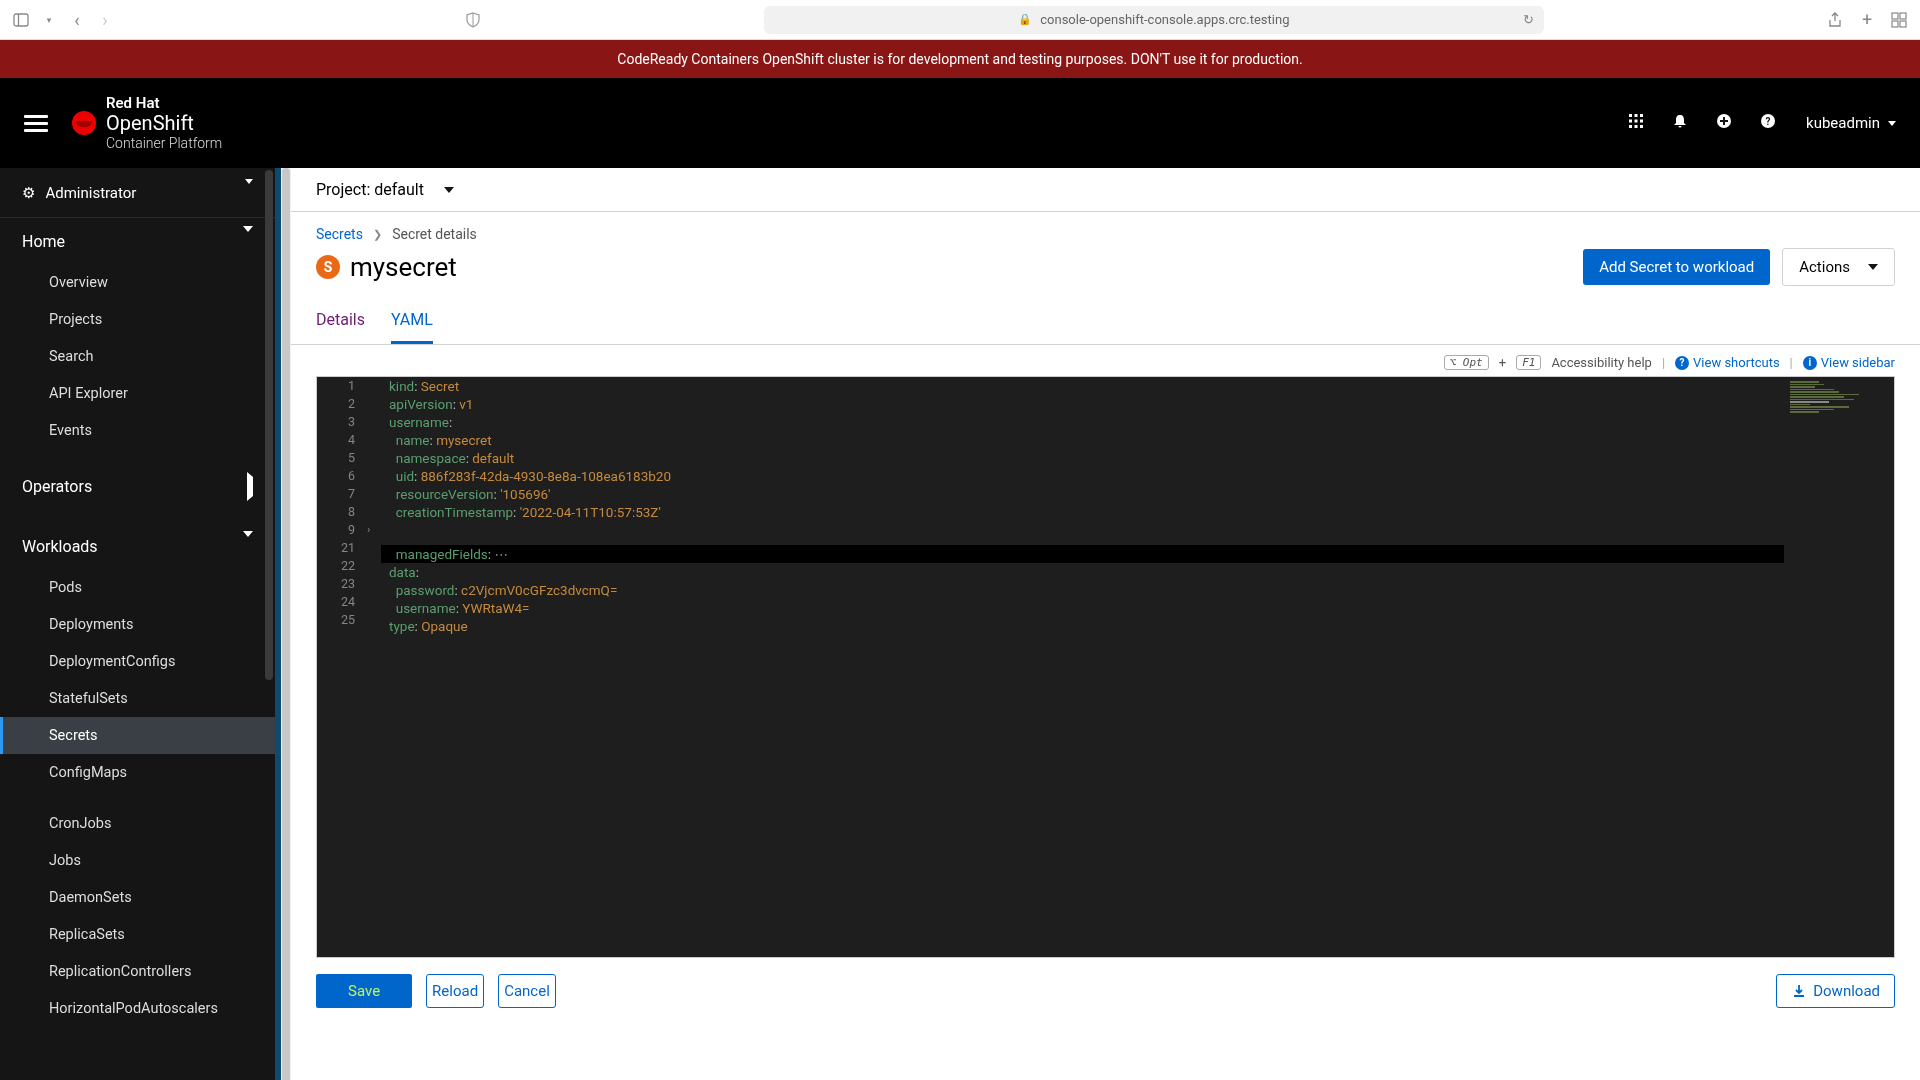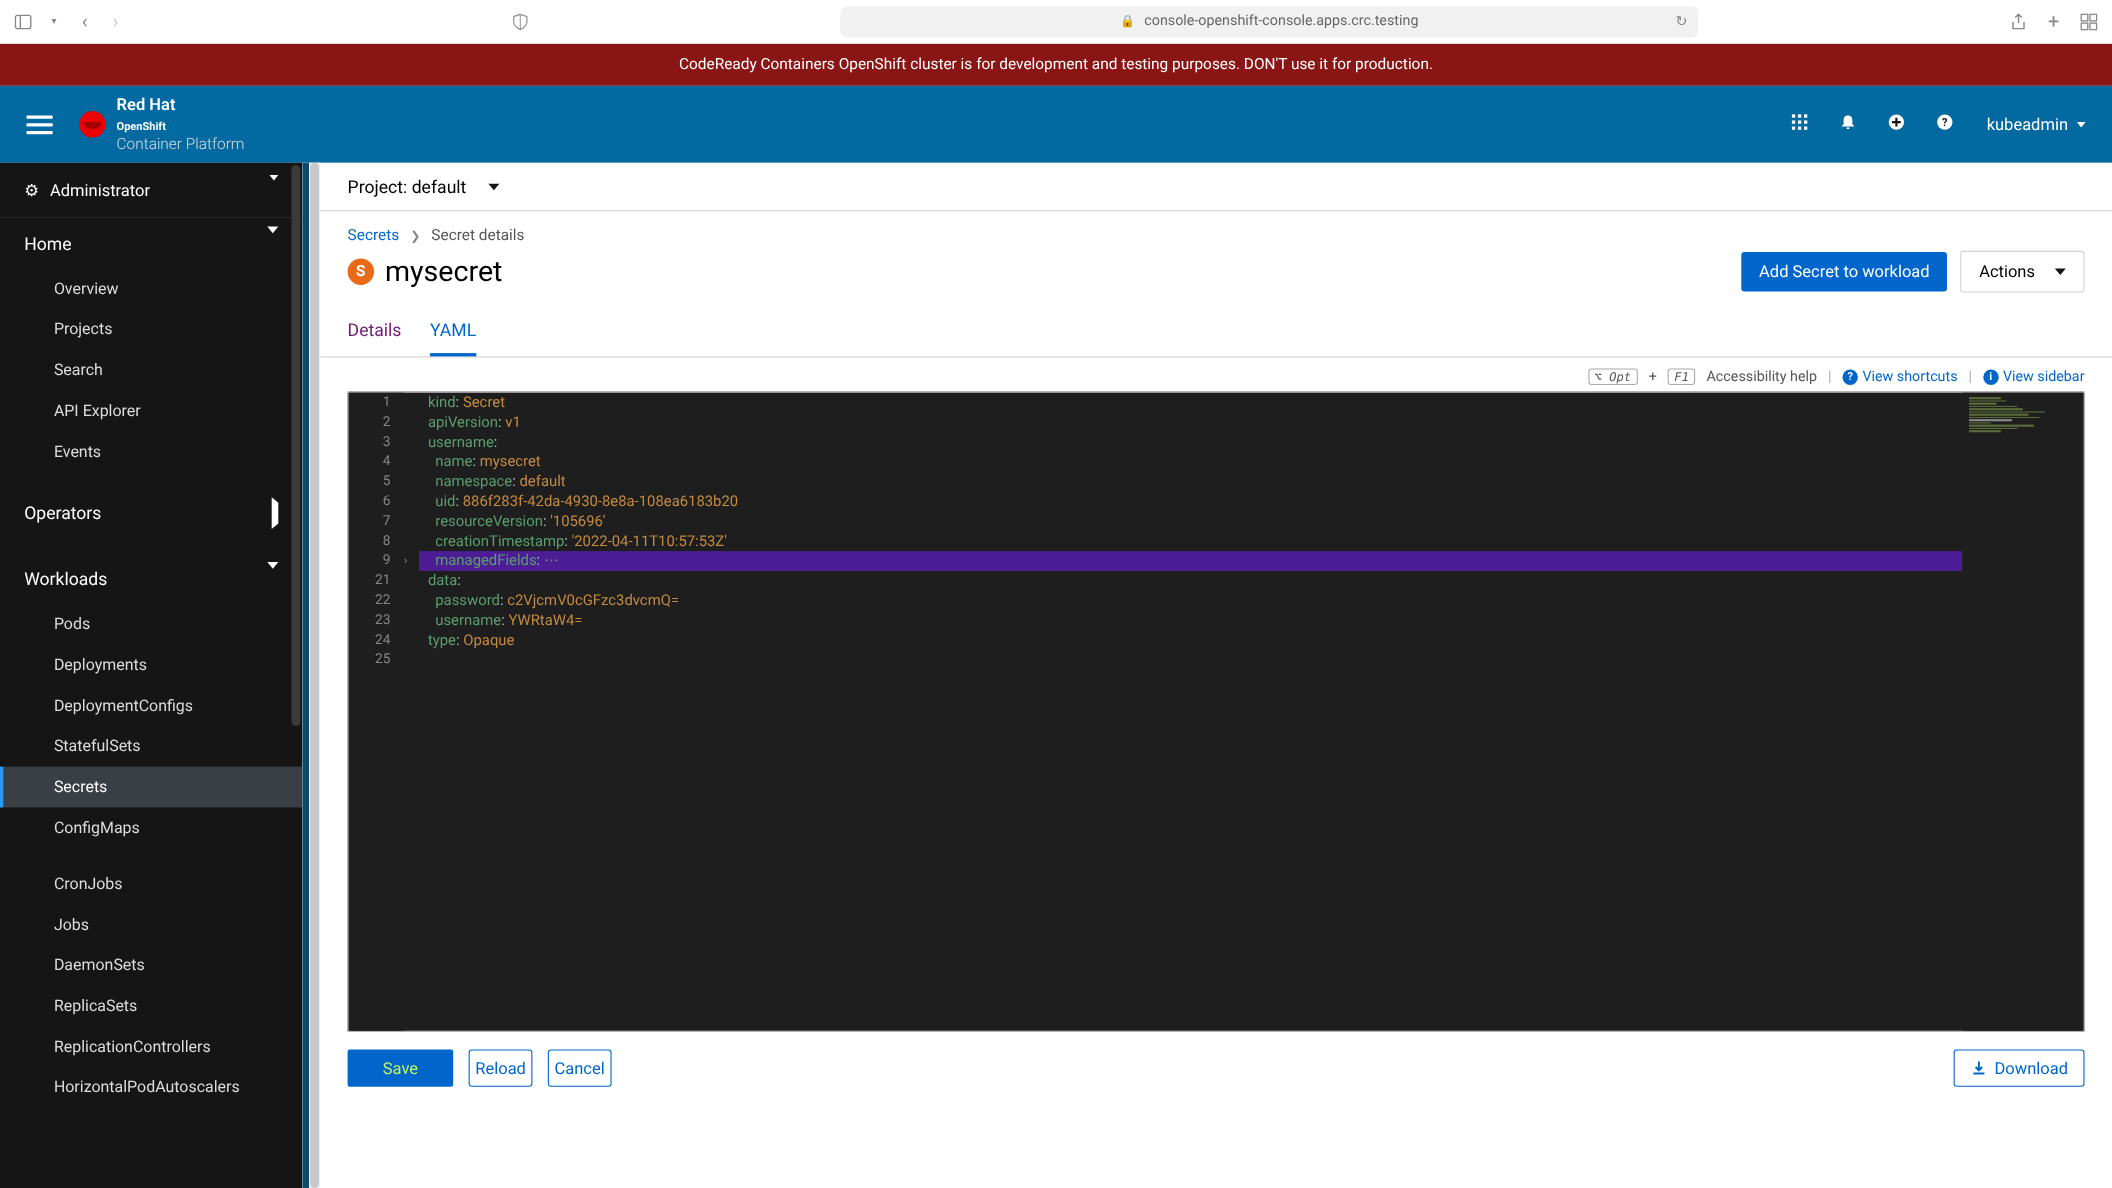"Red Hat" .masthead { background: #0369a1 -> #000000; height: 70px -> 90px }
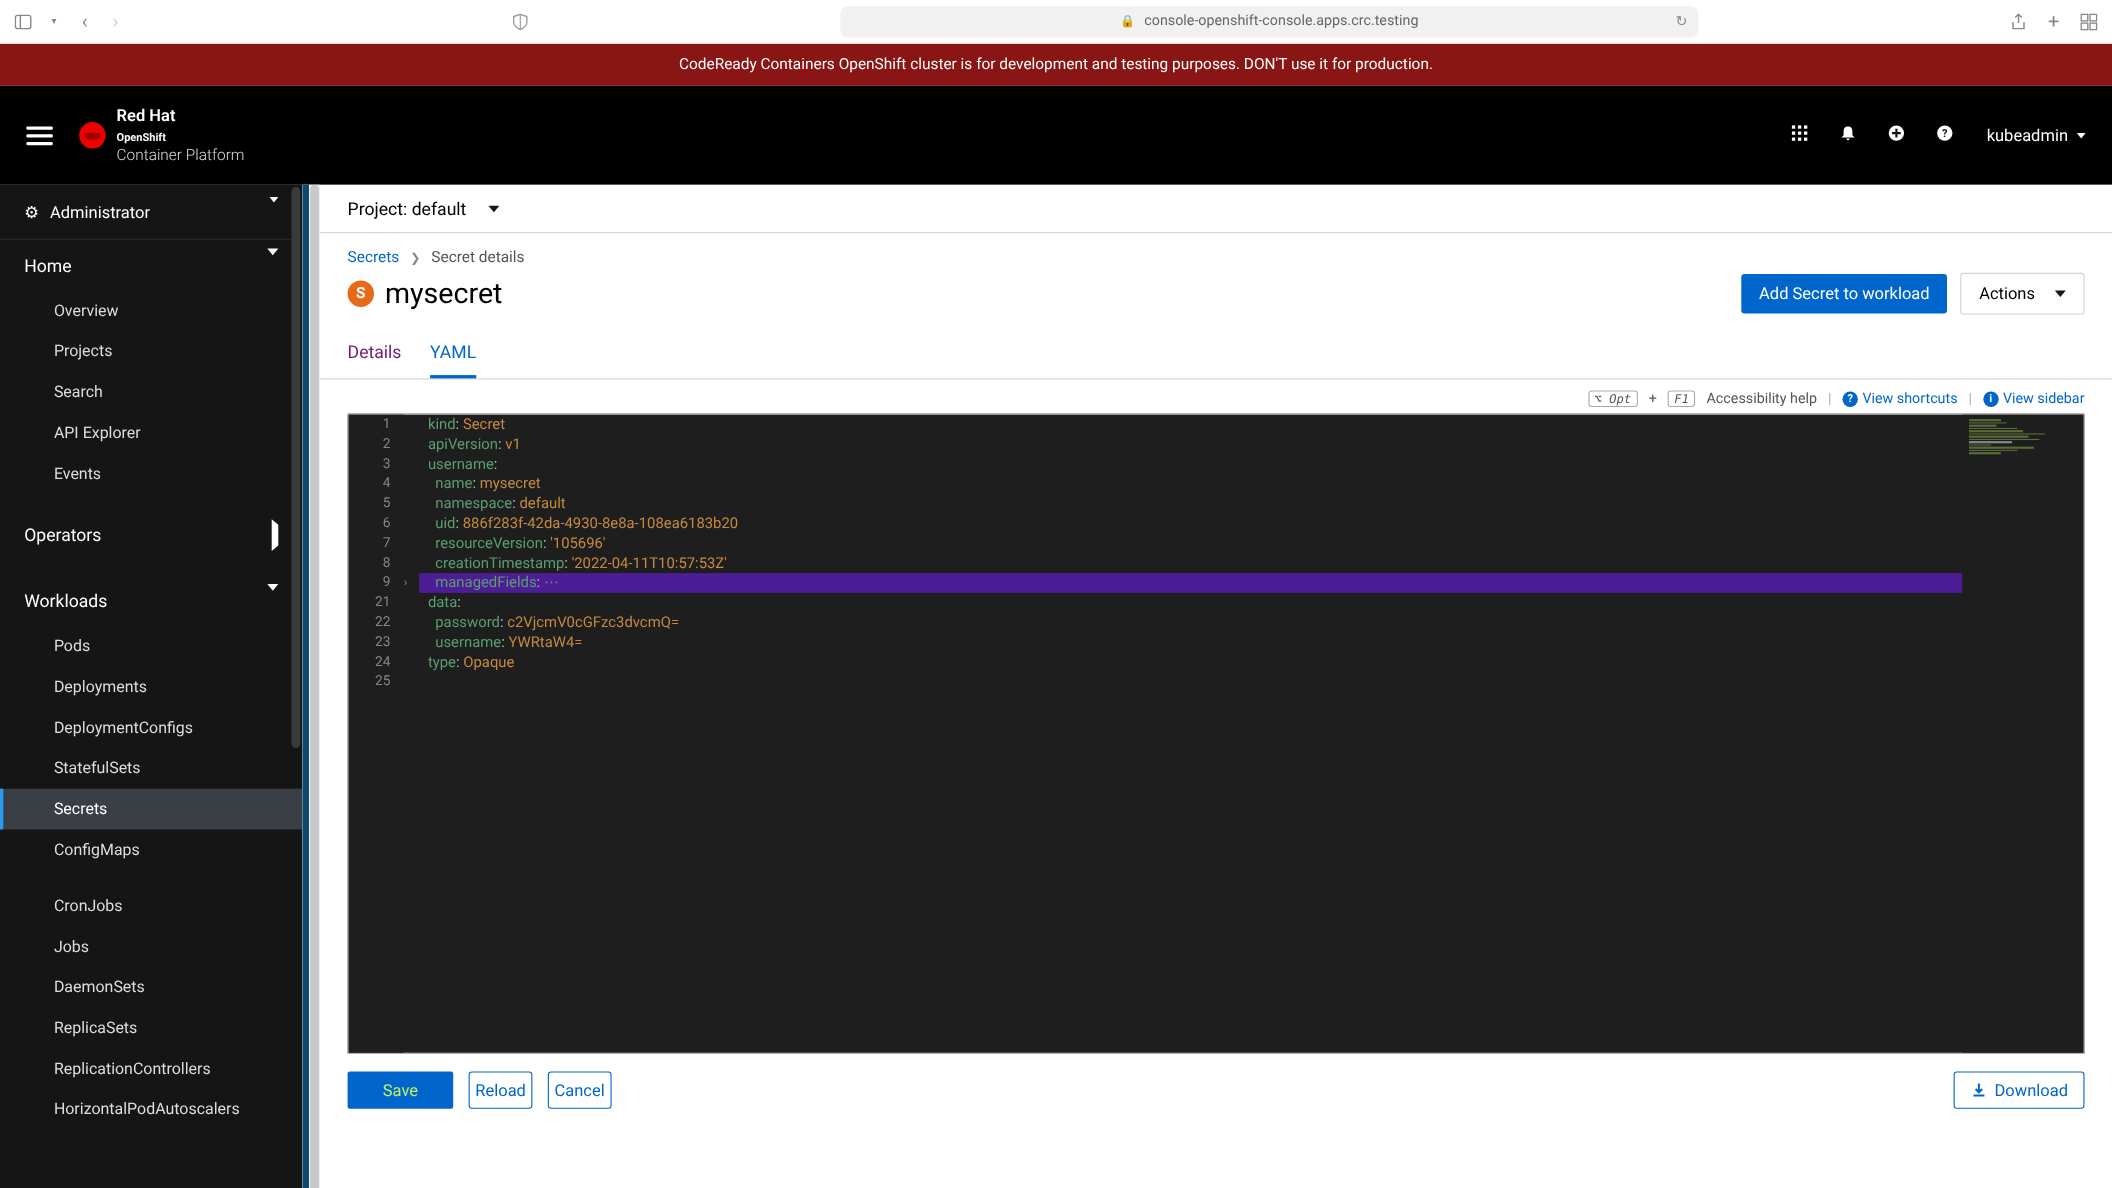"OpenShift" .brand-text .t2 { font-size: 10px -> 20px; font-weight: 700 -> 400 }
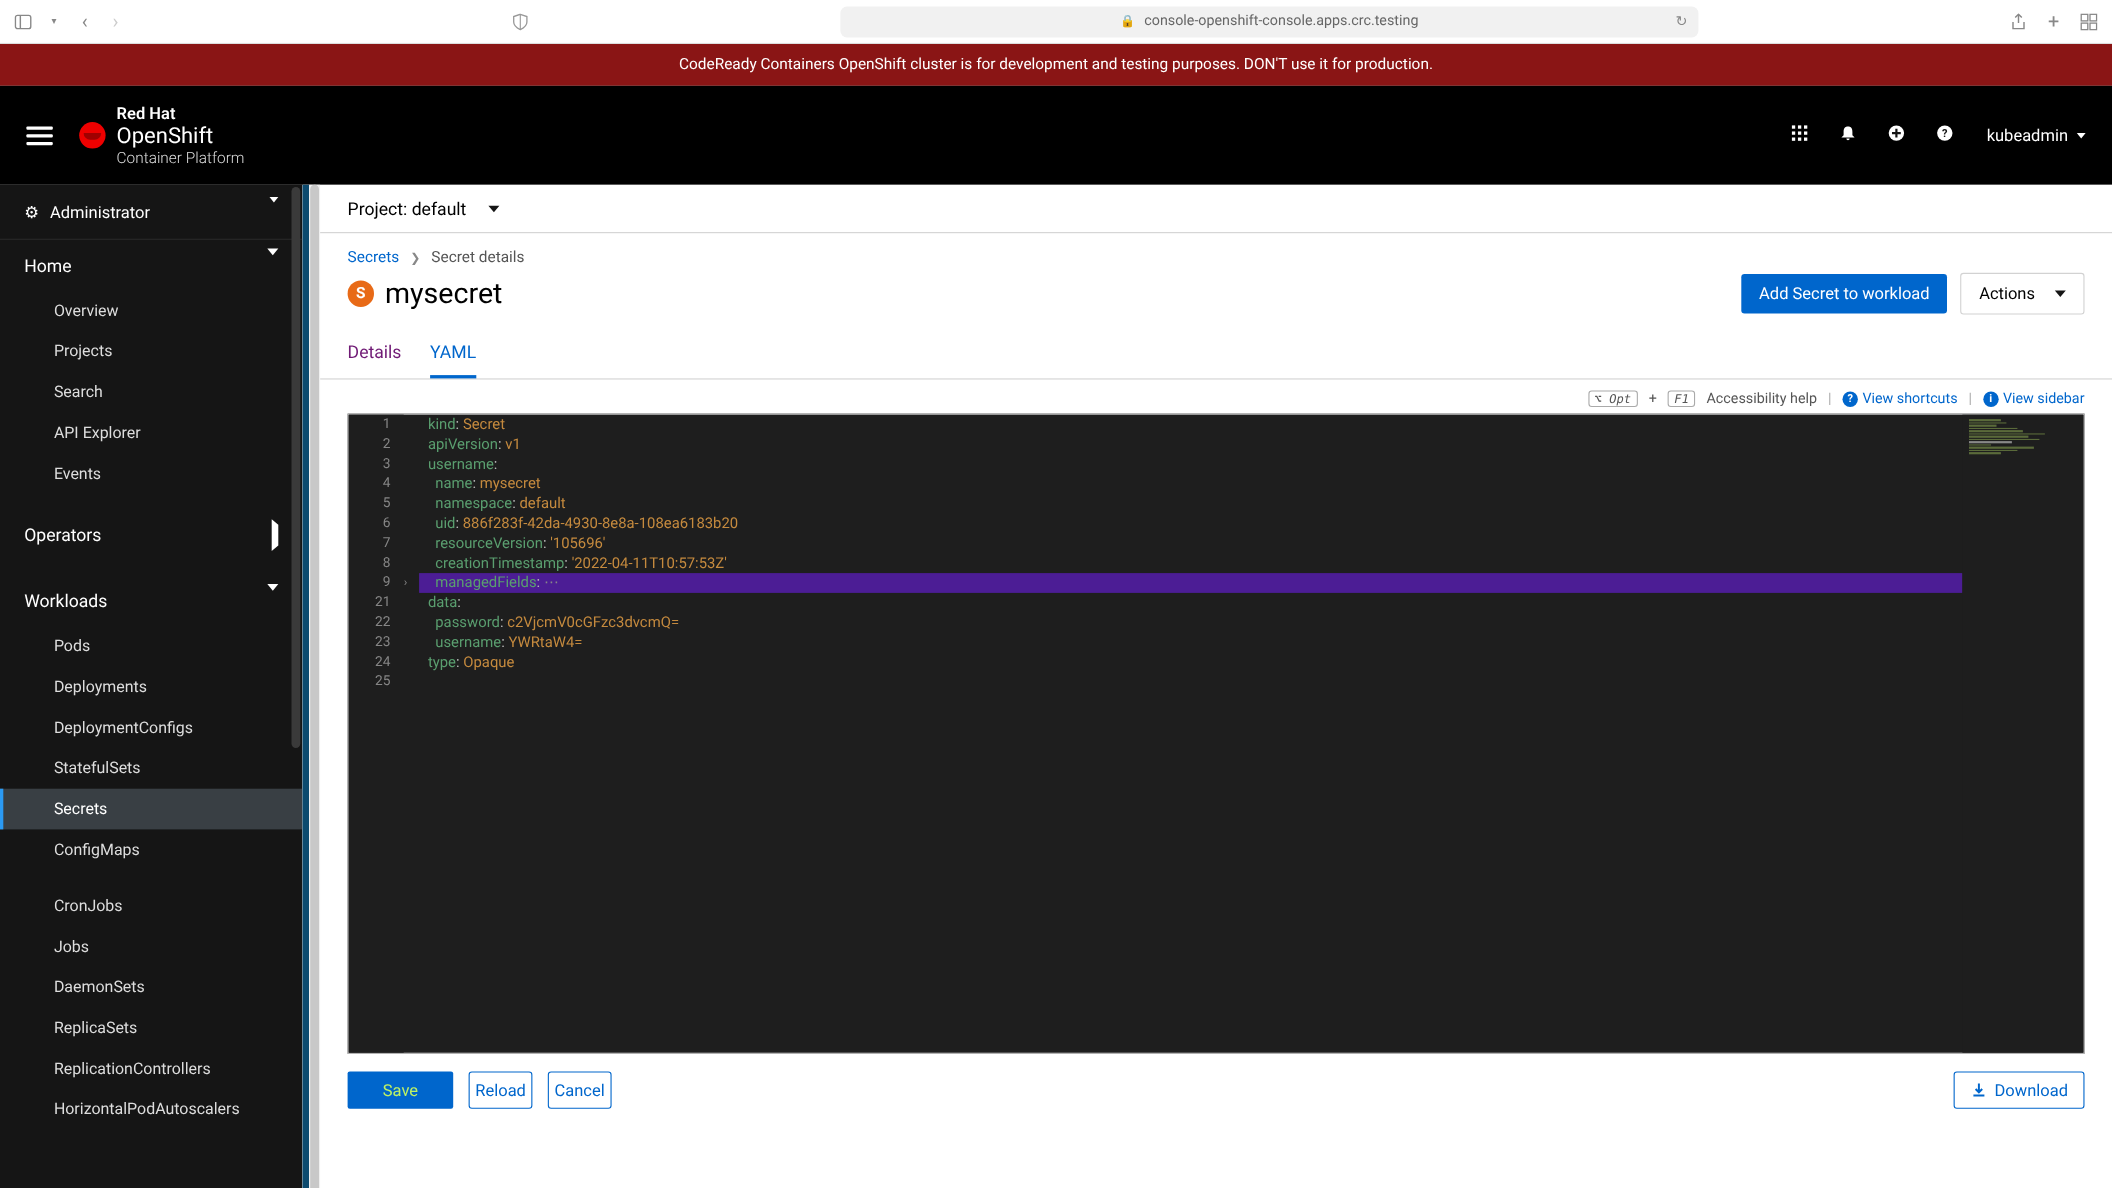"managedFields: ⋯" .code-line.hl { background: #4c1d95 -> #000000; margin-top: none -> 24px }
